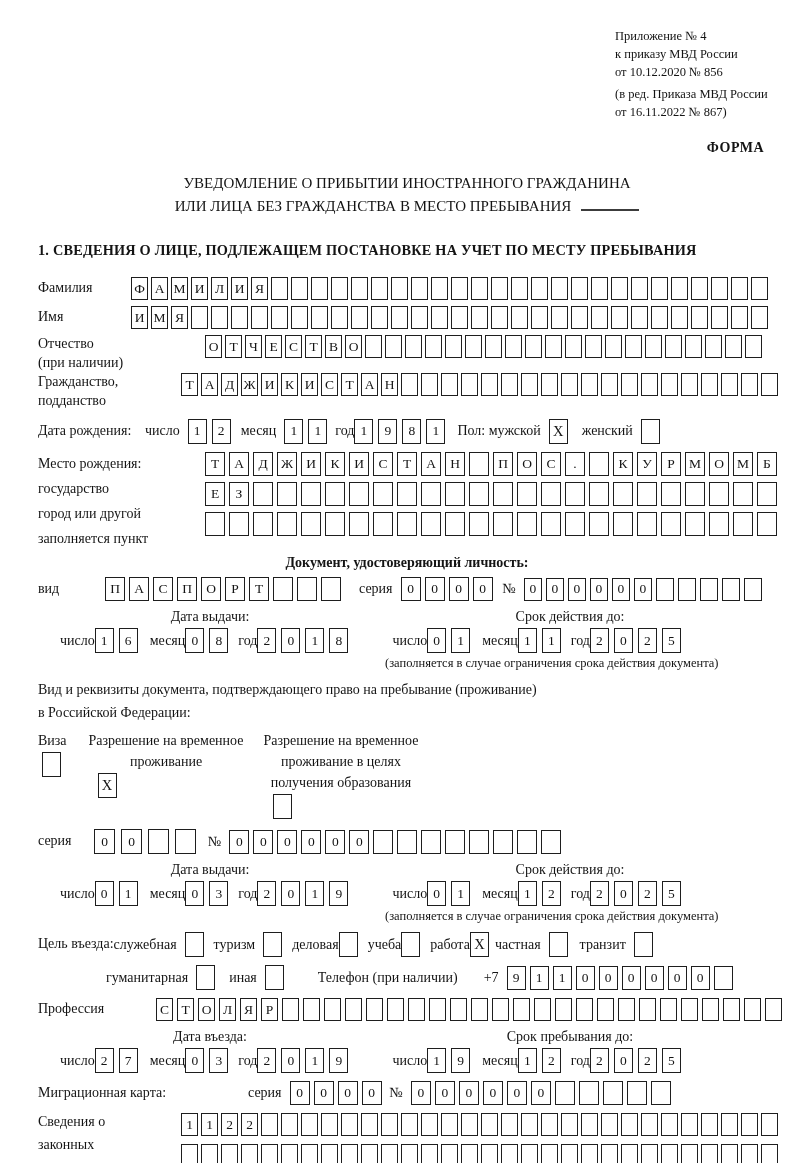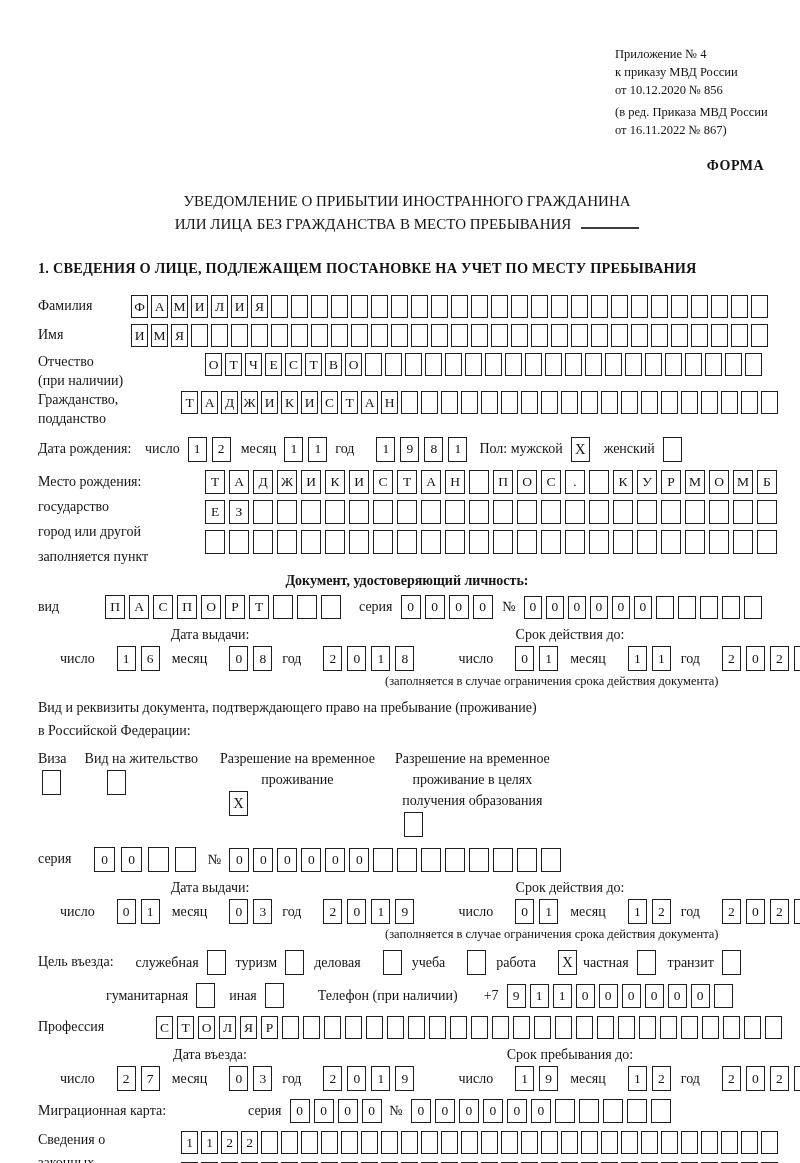"Приложение № 4" .page { padding: 46px 24px 0 38px -> 28px 24px 0 38px }
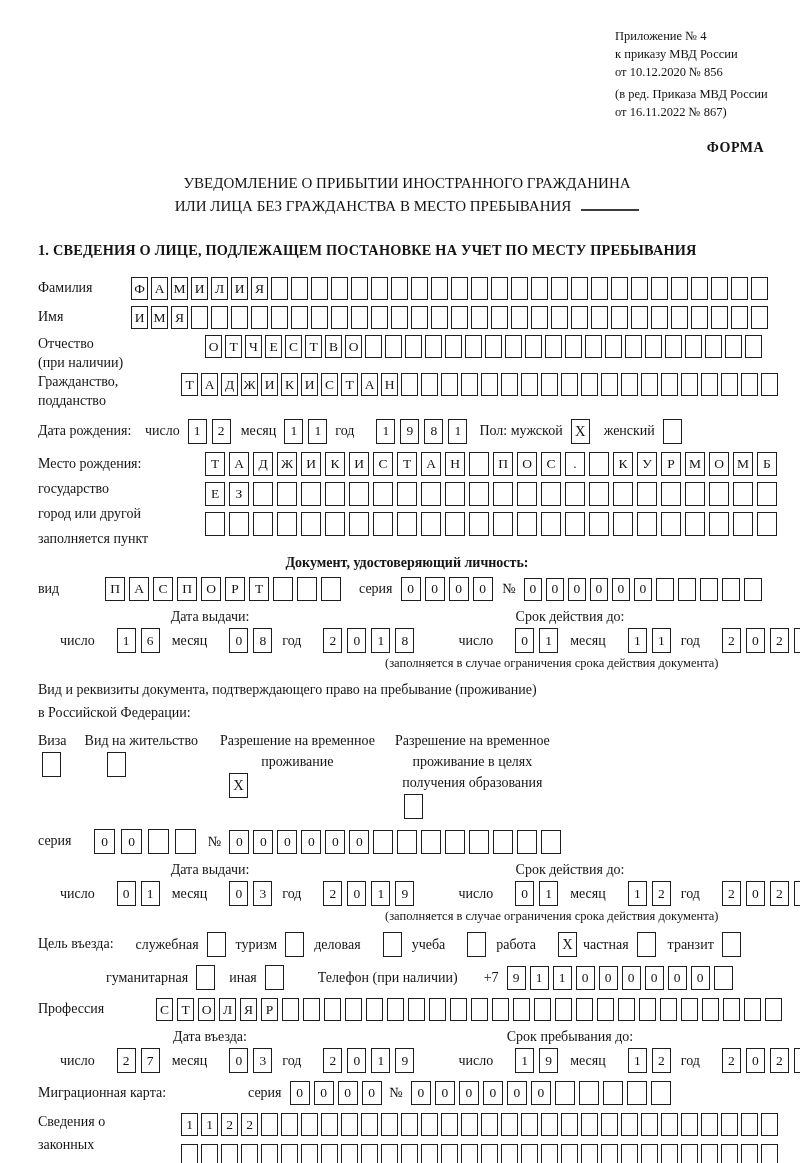"год" .mr6 { margin-right: 22px -> 0 }
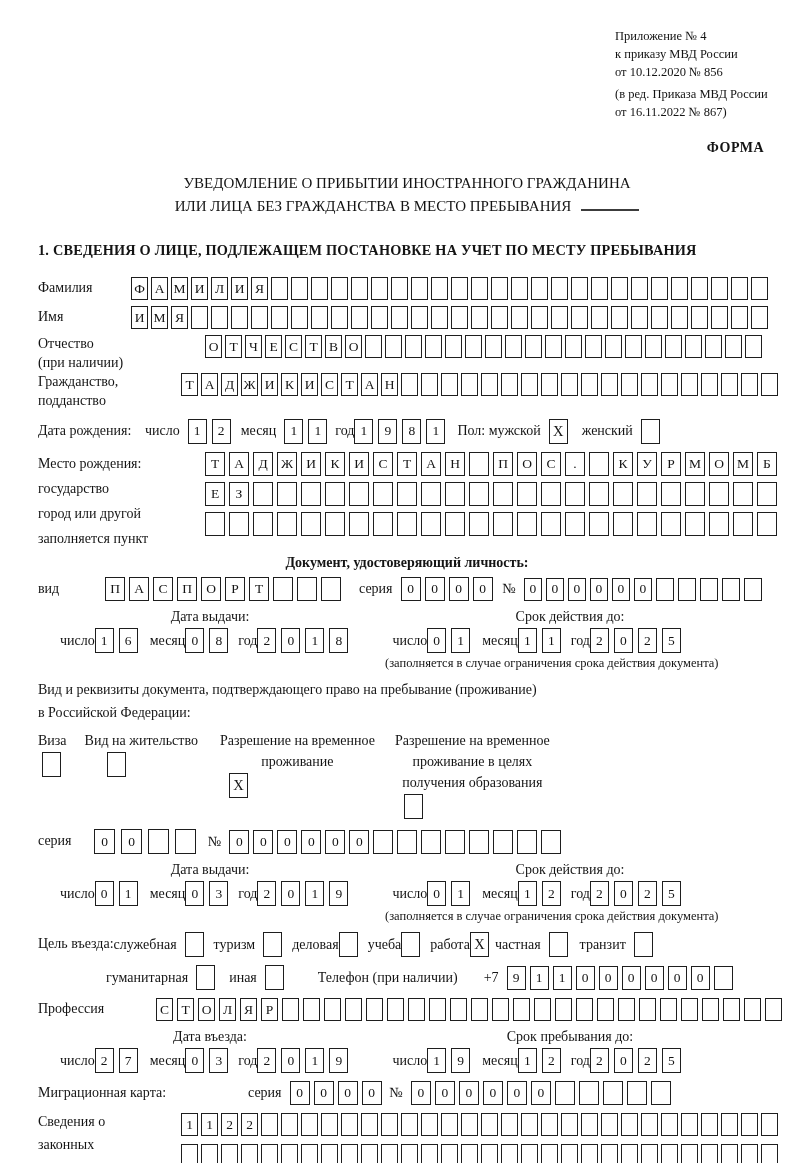"Вид на жительство" div.opt { html: <div> <span>Вид на жительство</span> <span></span> </div> -> none }
